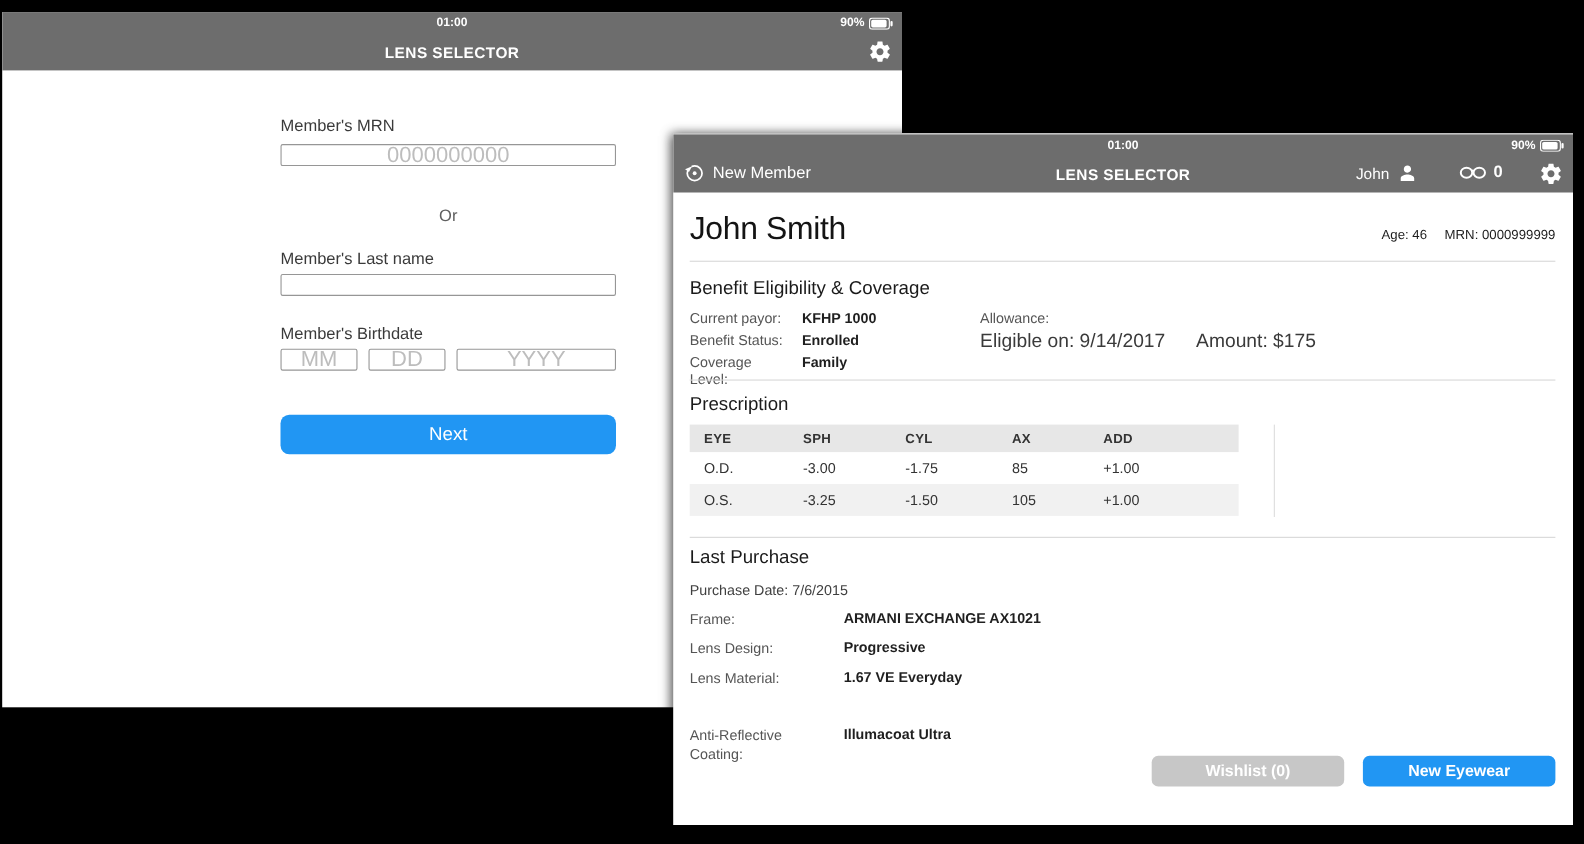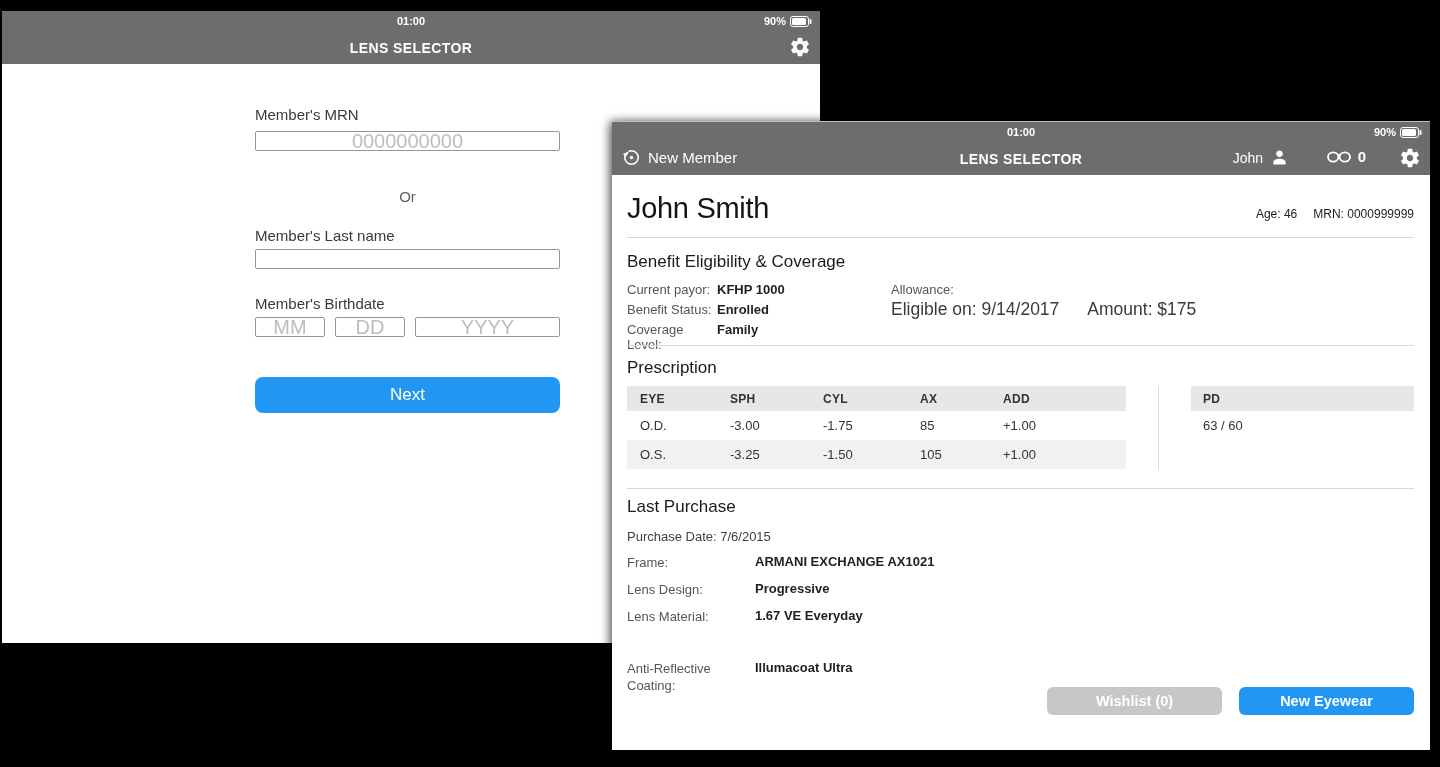"John Smith" .abs { gap: none -> 12px }
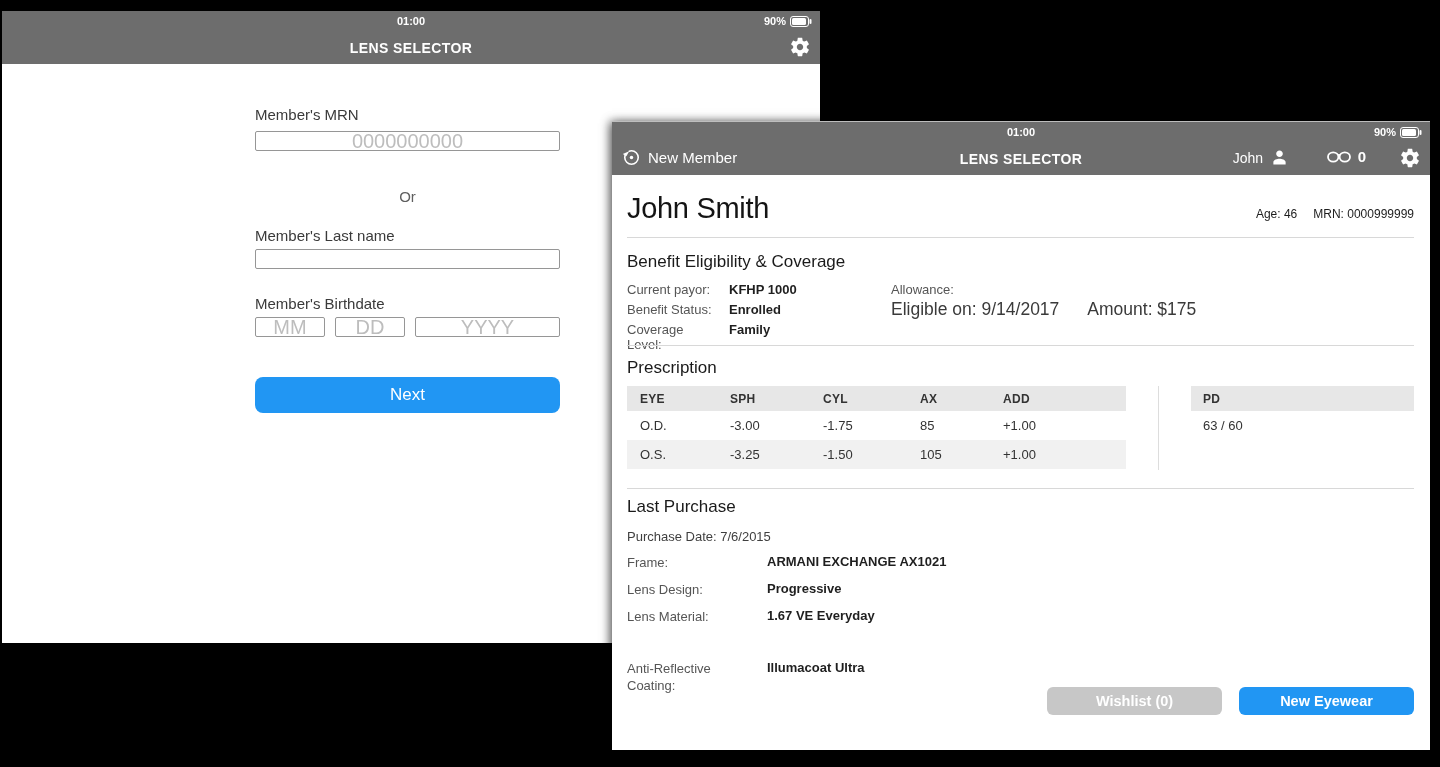"PD" div.abs { html: <div> <div>PD</div> <div>63 / 60</div> </div> -> none }
